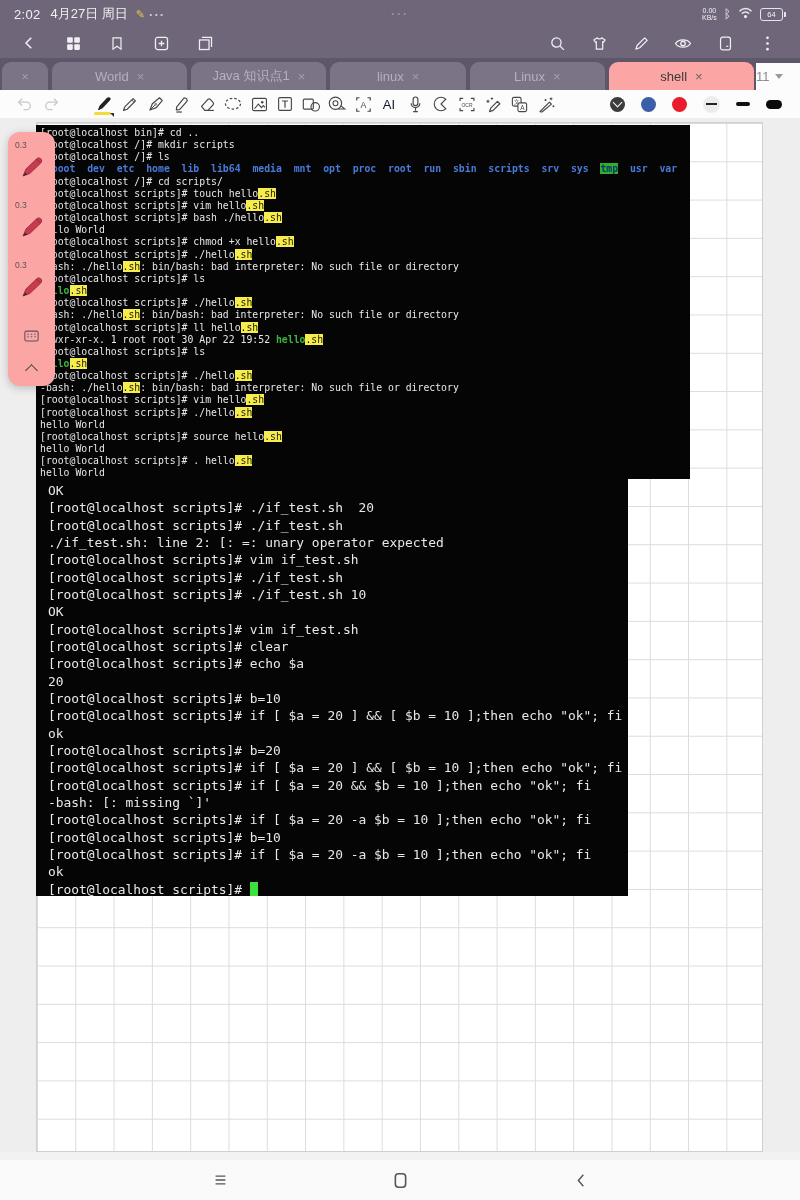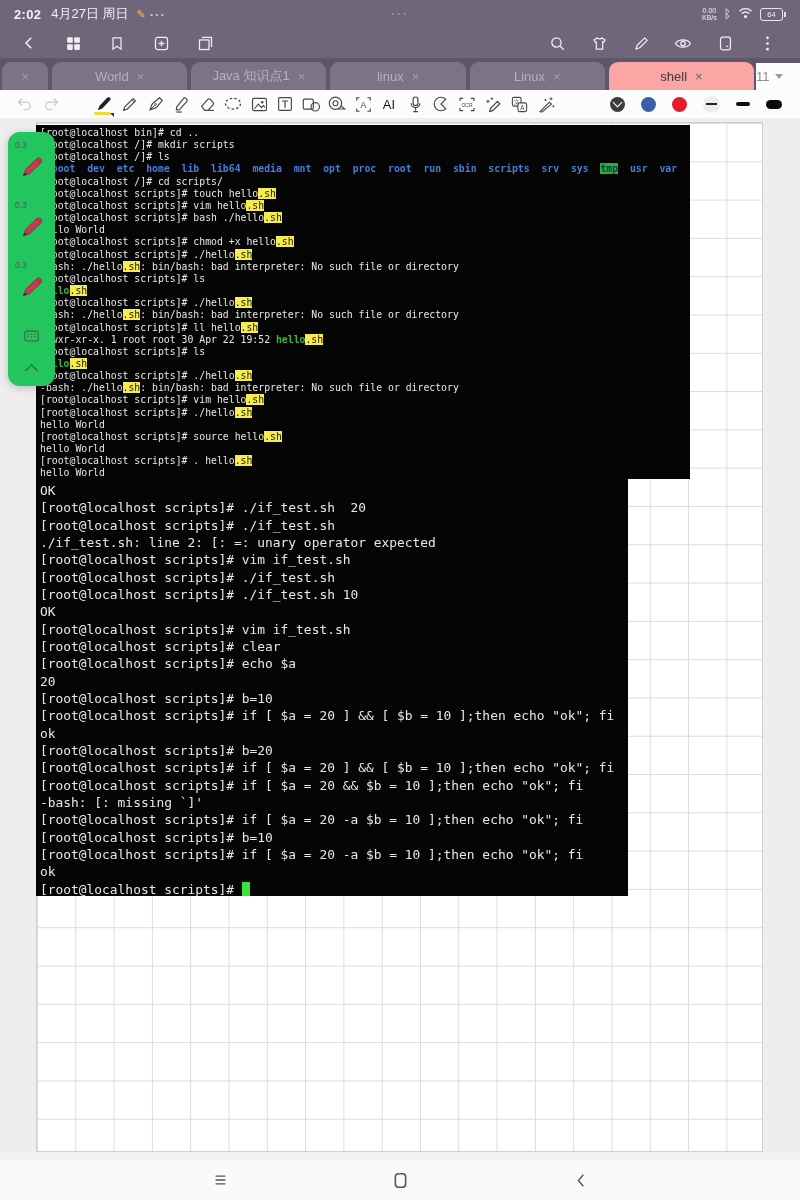"2:02" .statusbar .time { font-weight: bold -> normal }
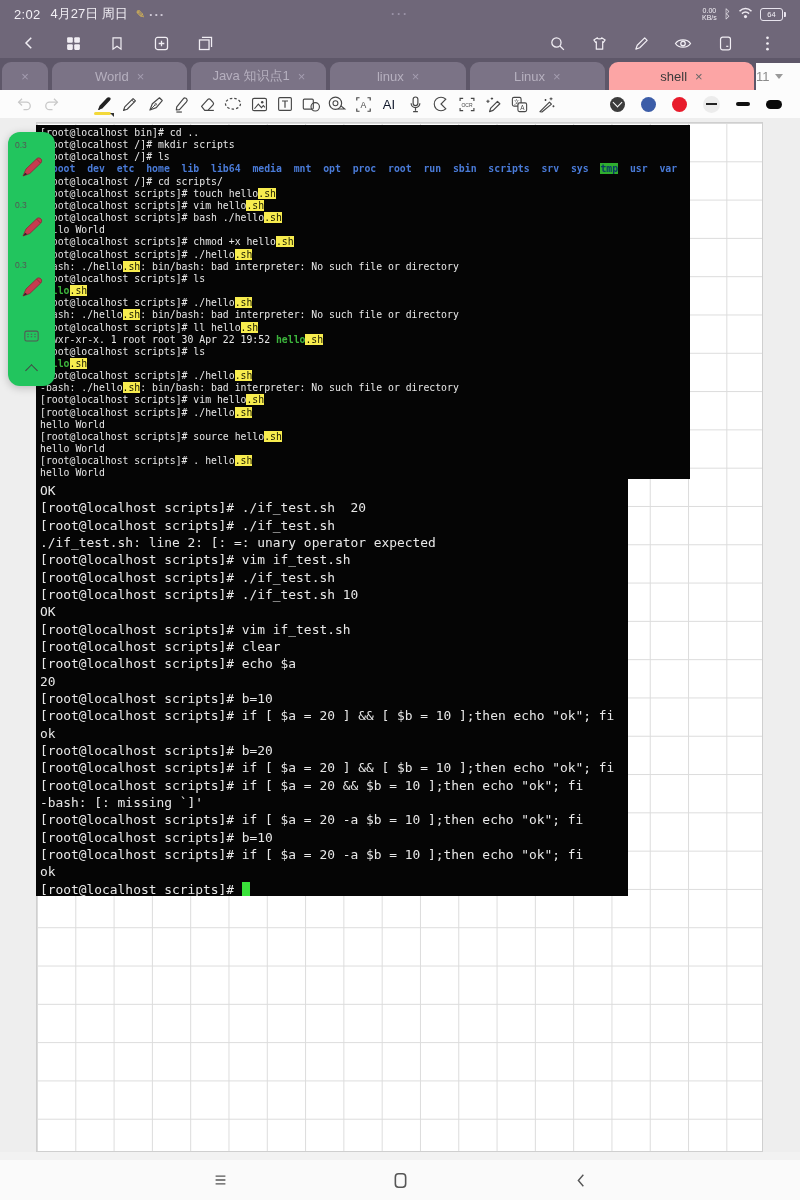"0.3" .penpanel { background: #22c55e -> #fca5a5 }
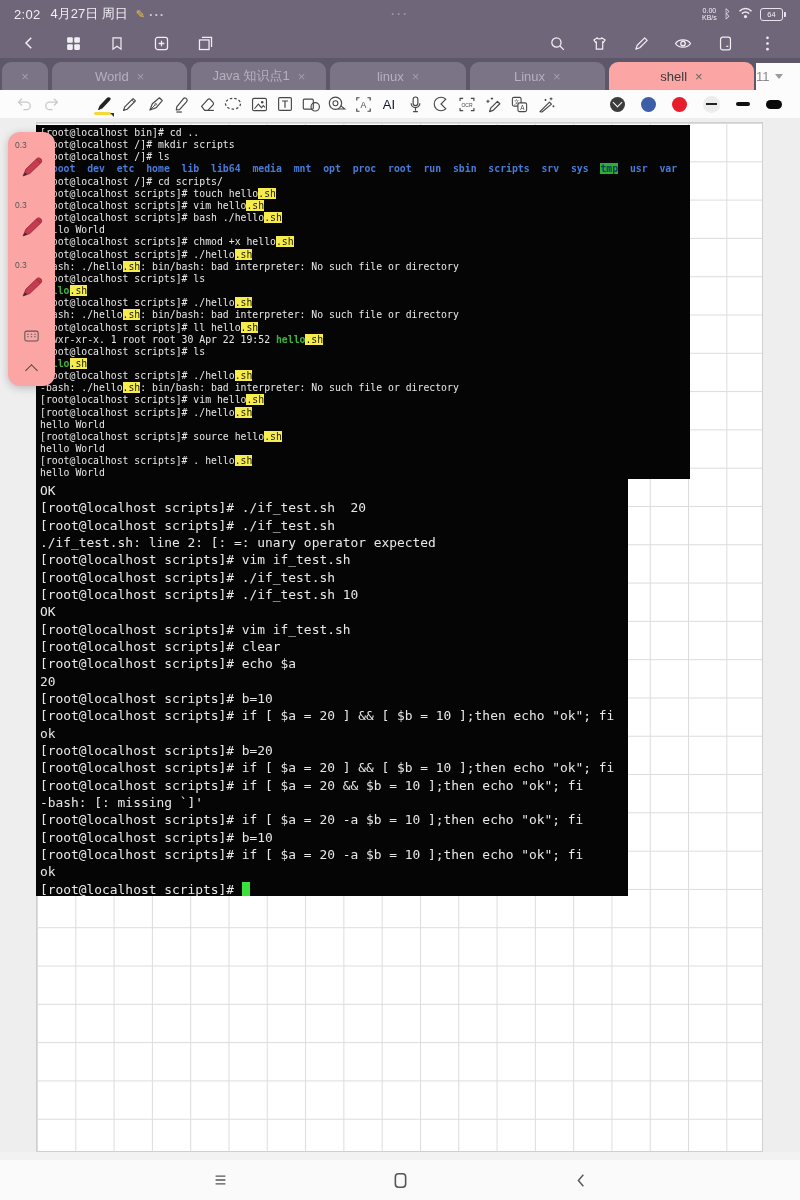"OK" .term2 { padding: 3px 0 0 4px -> 3px 0 0 12px }
